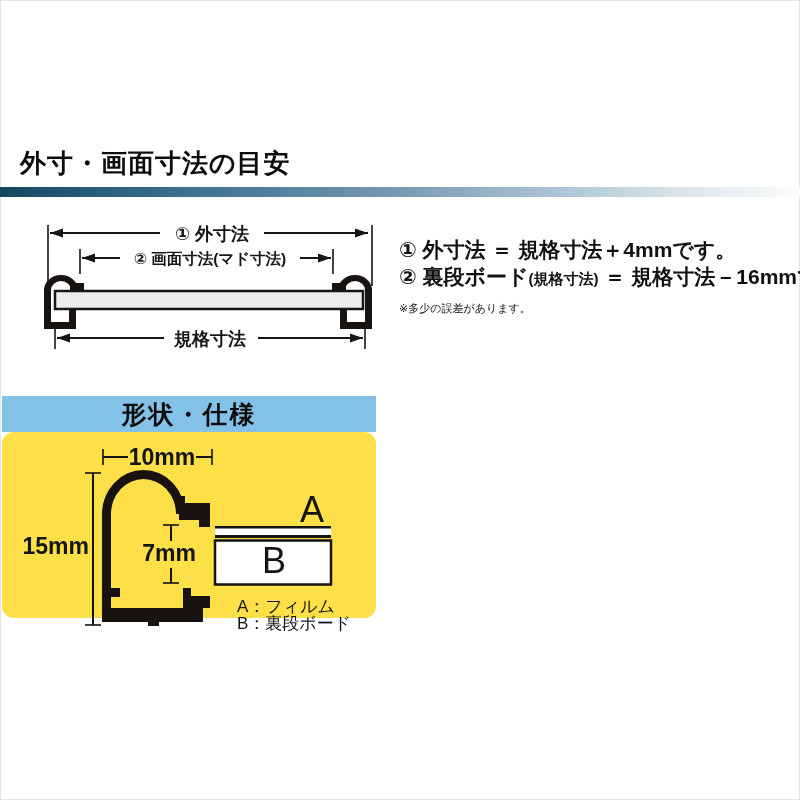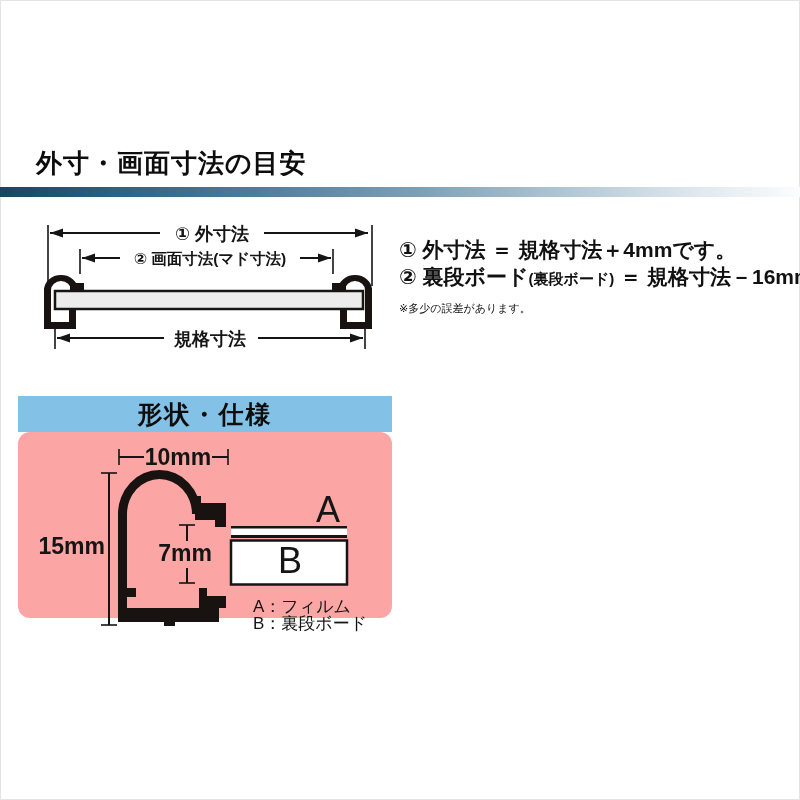"外寸・画面寸法の目安" .page-title { left: 36px -> 20px }
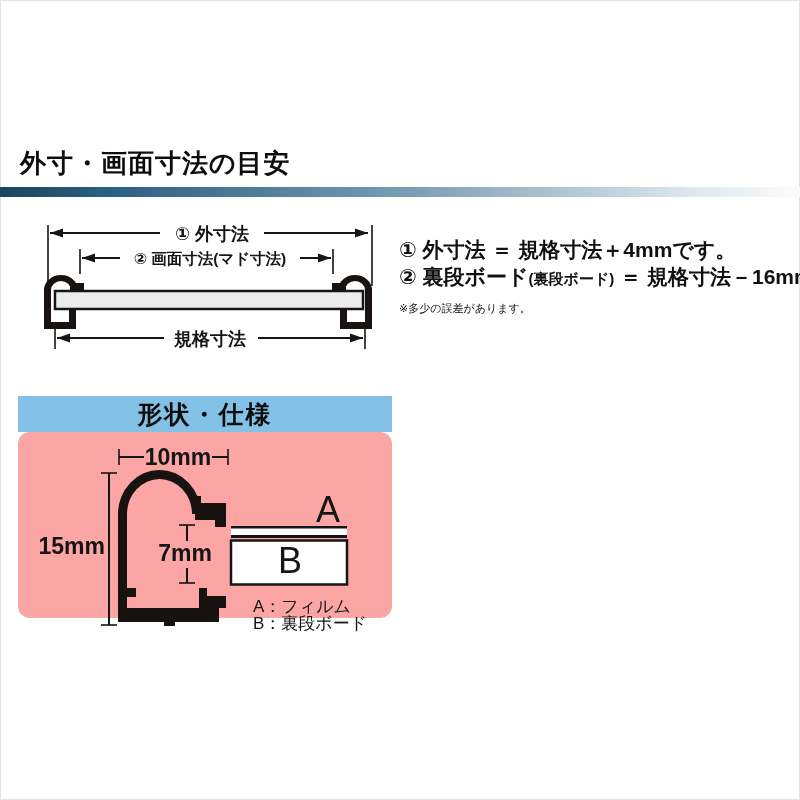"(裏段ボード)" span.note-small-paren { text: 裏段ボード -> 規格寸法 }
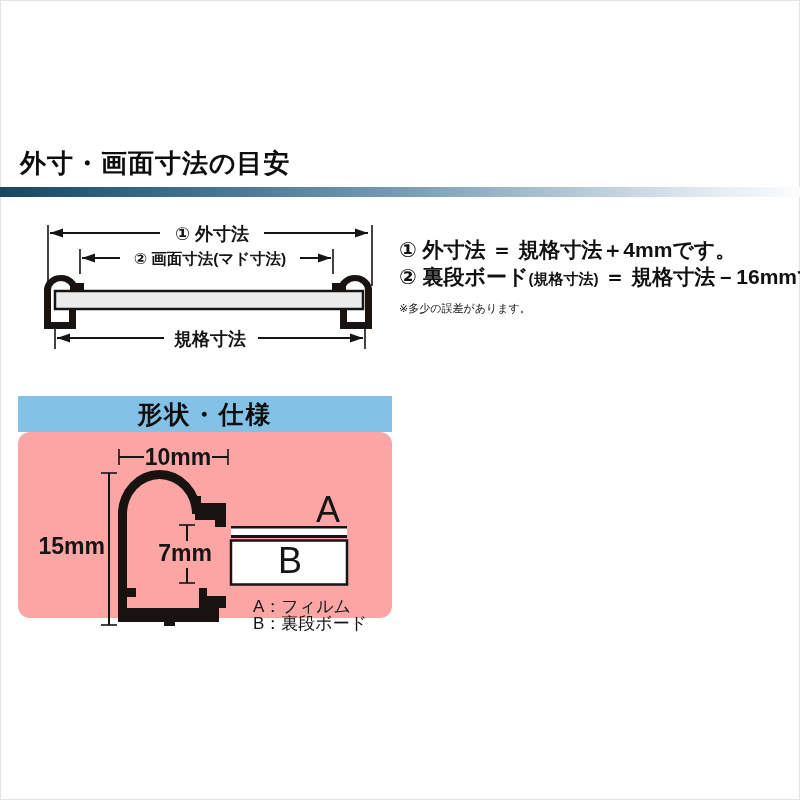"形状・仕様" .spec-panel { left: 18px -> 2px }
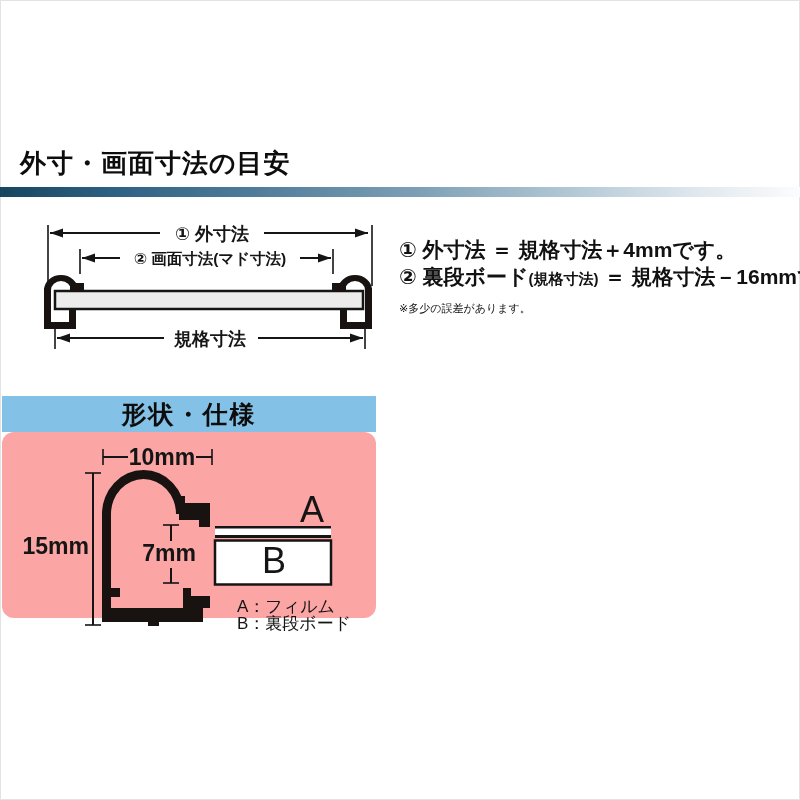"10mm" .spec-panel-body { background: #fca5a5 -> #fde047 }
